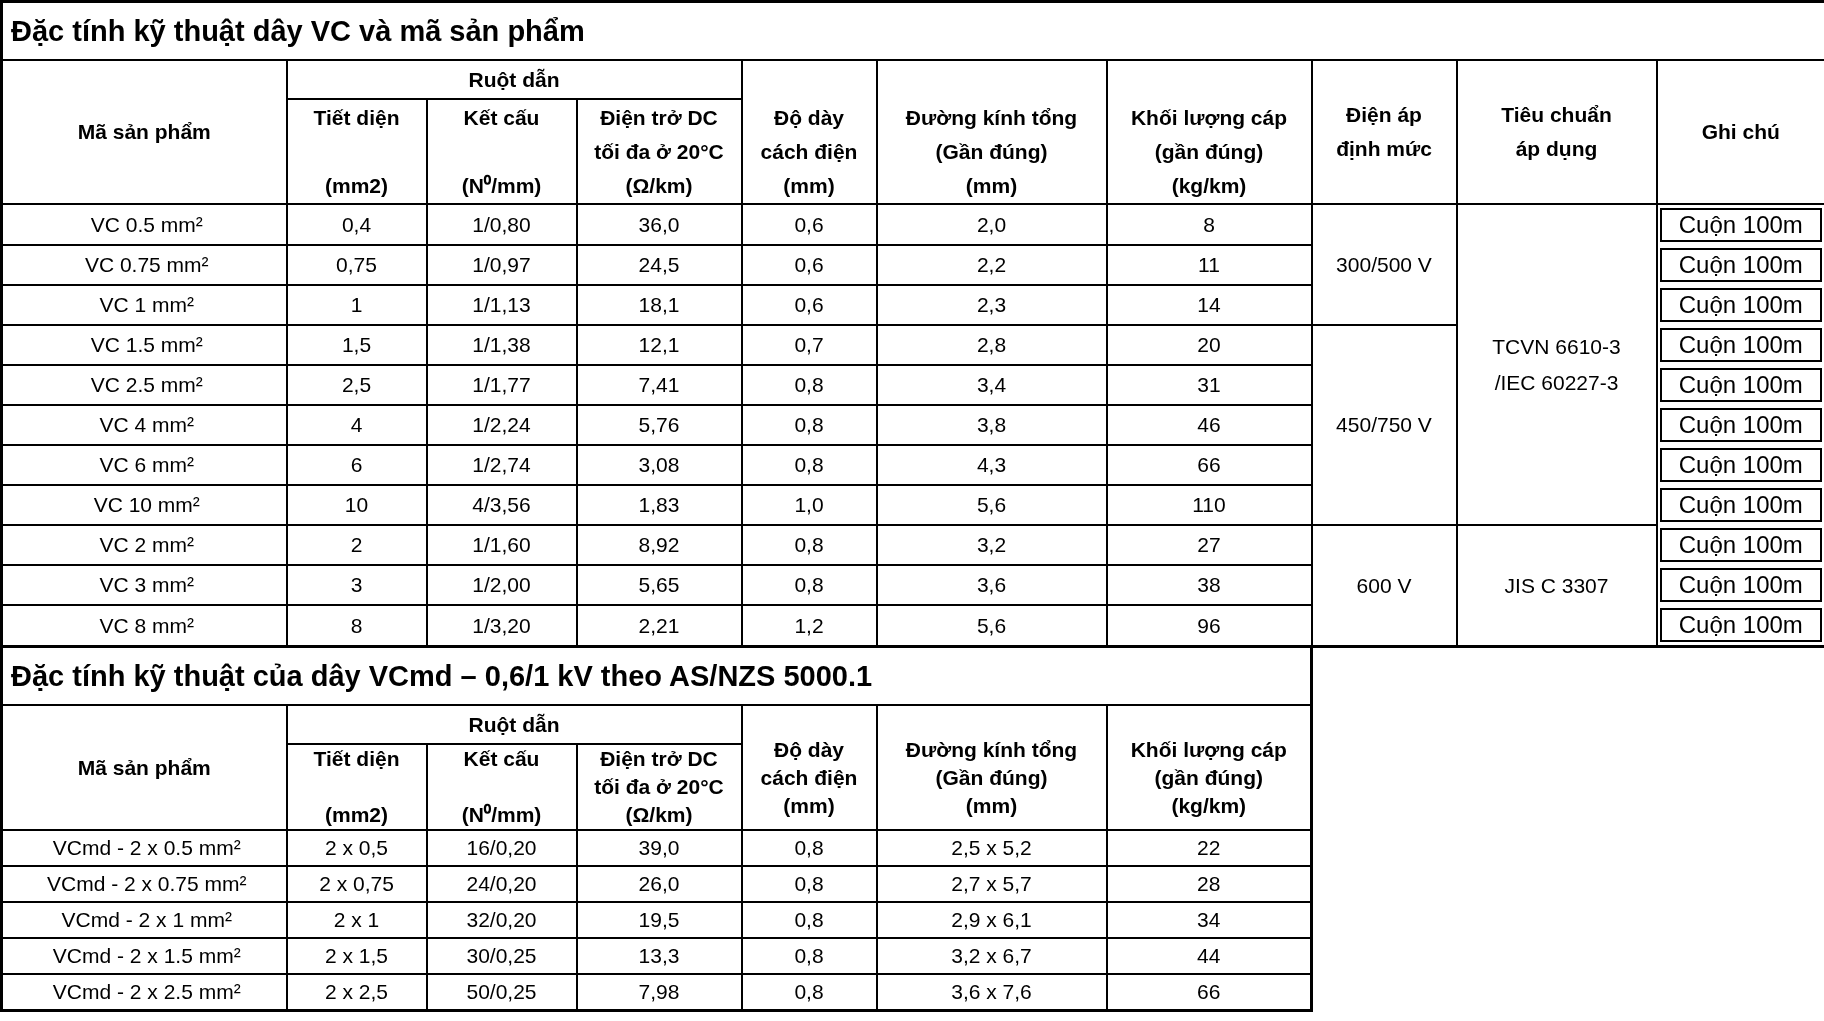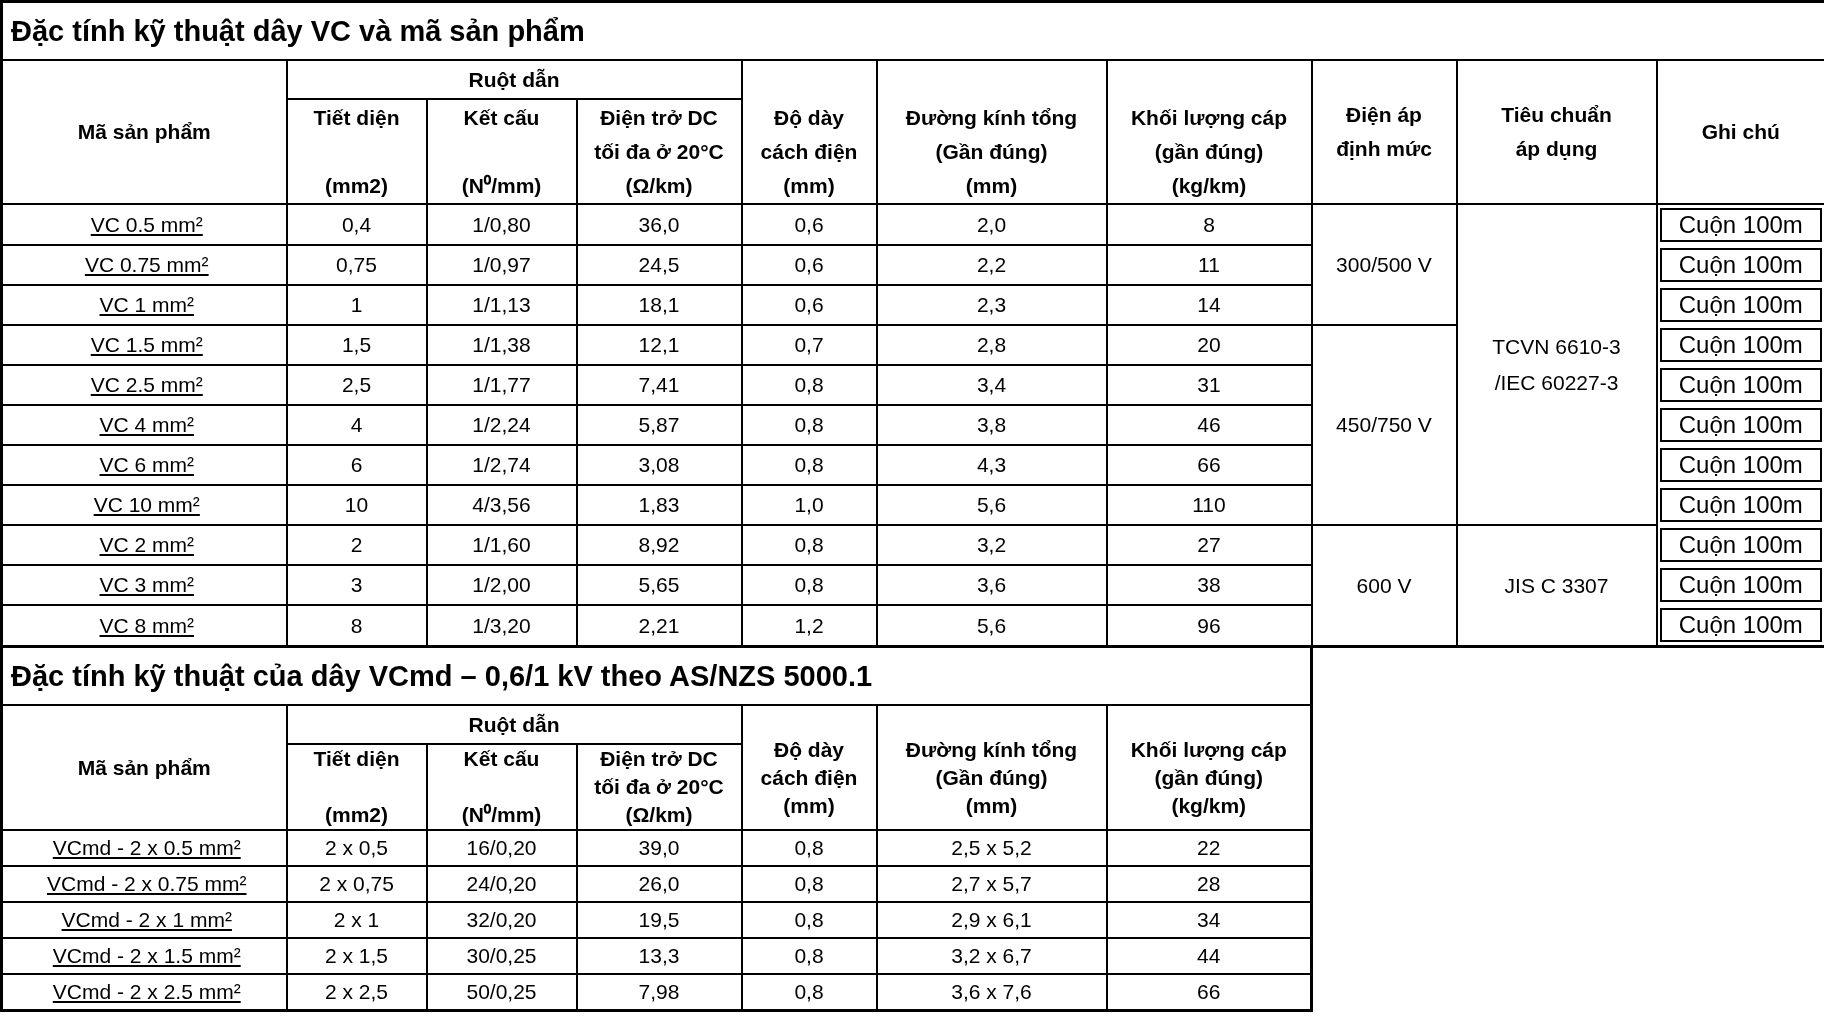"VC 0.5 mm²" .code-cell { text-decoration: underline -> none }
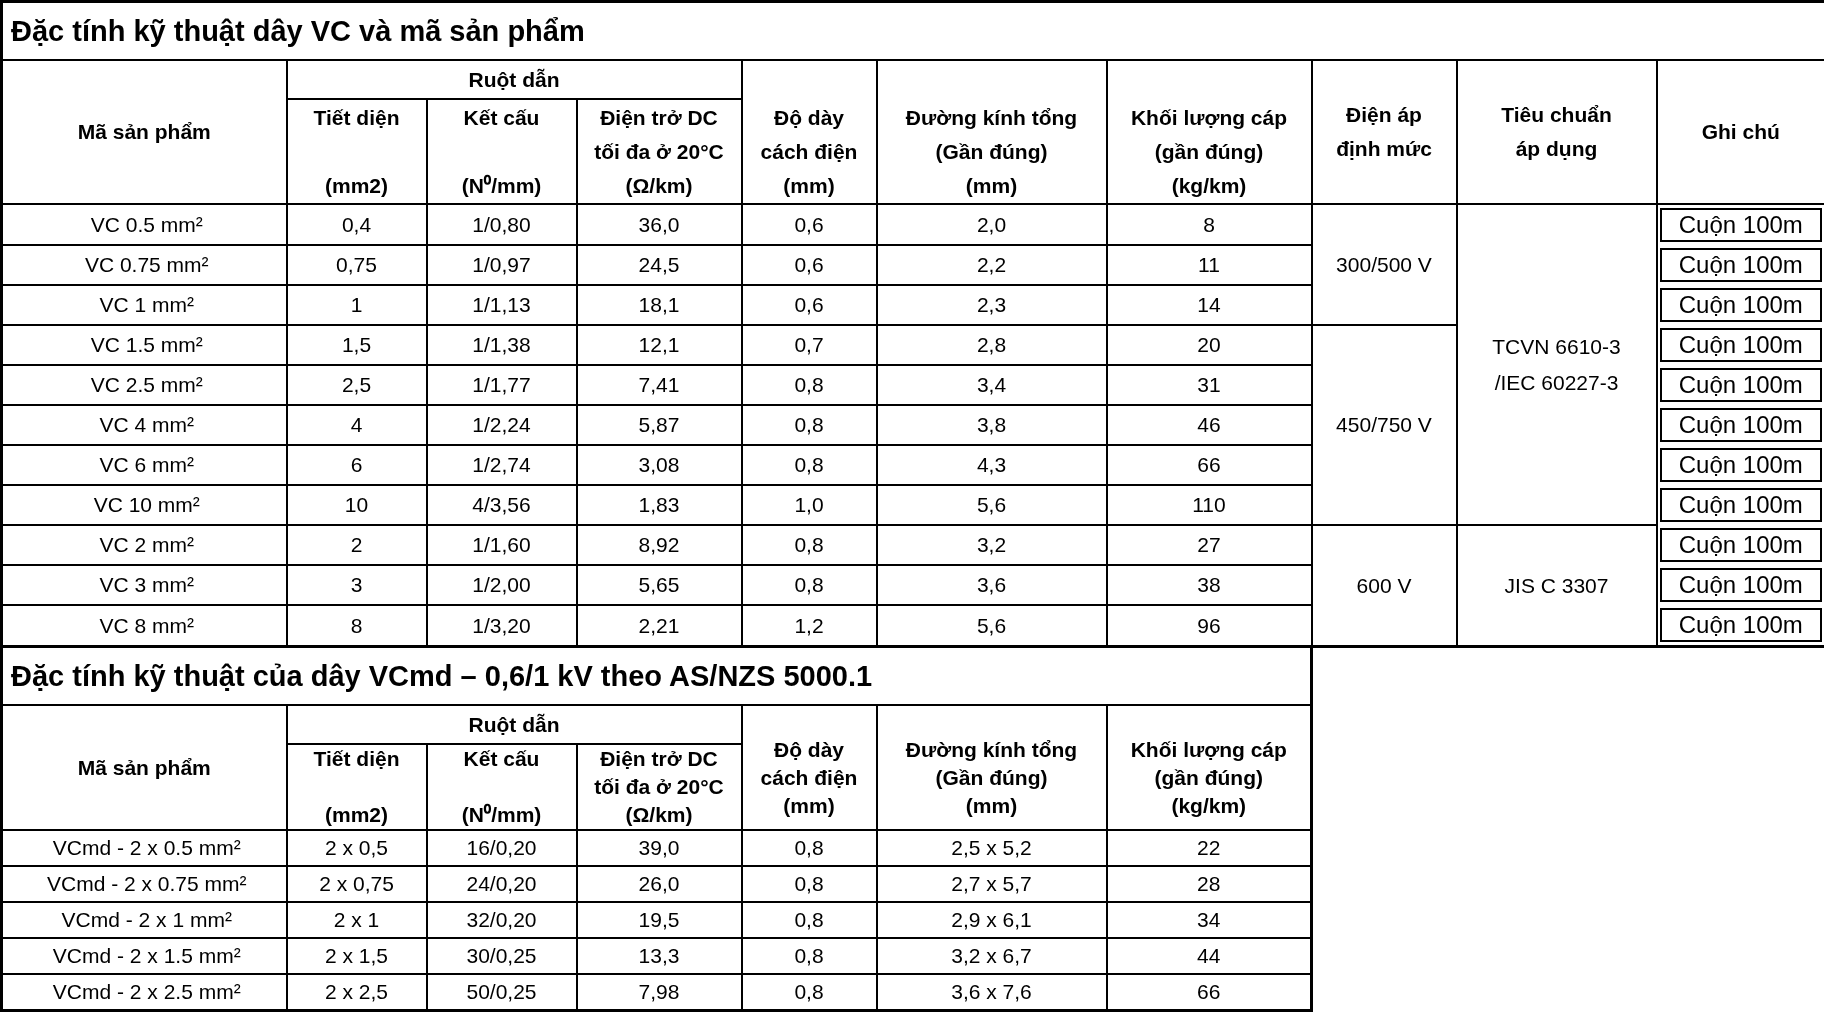"5,87" td { text: 5,87 -> 5,76 }
